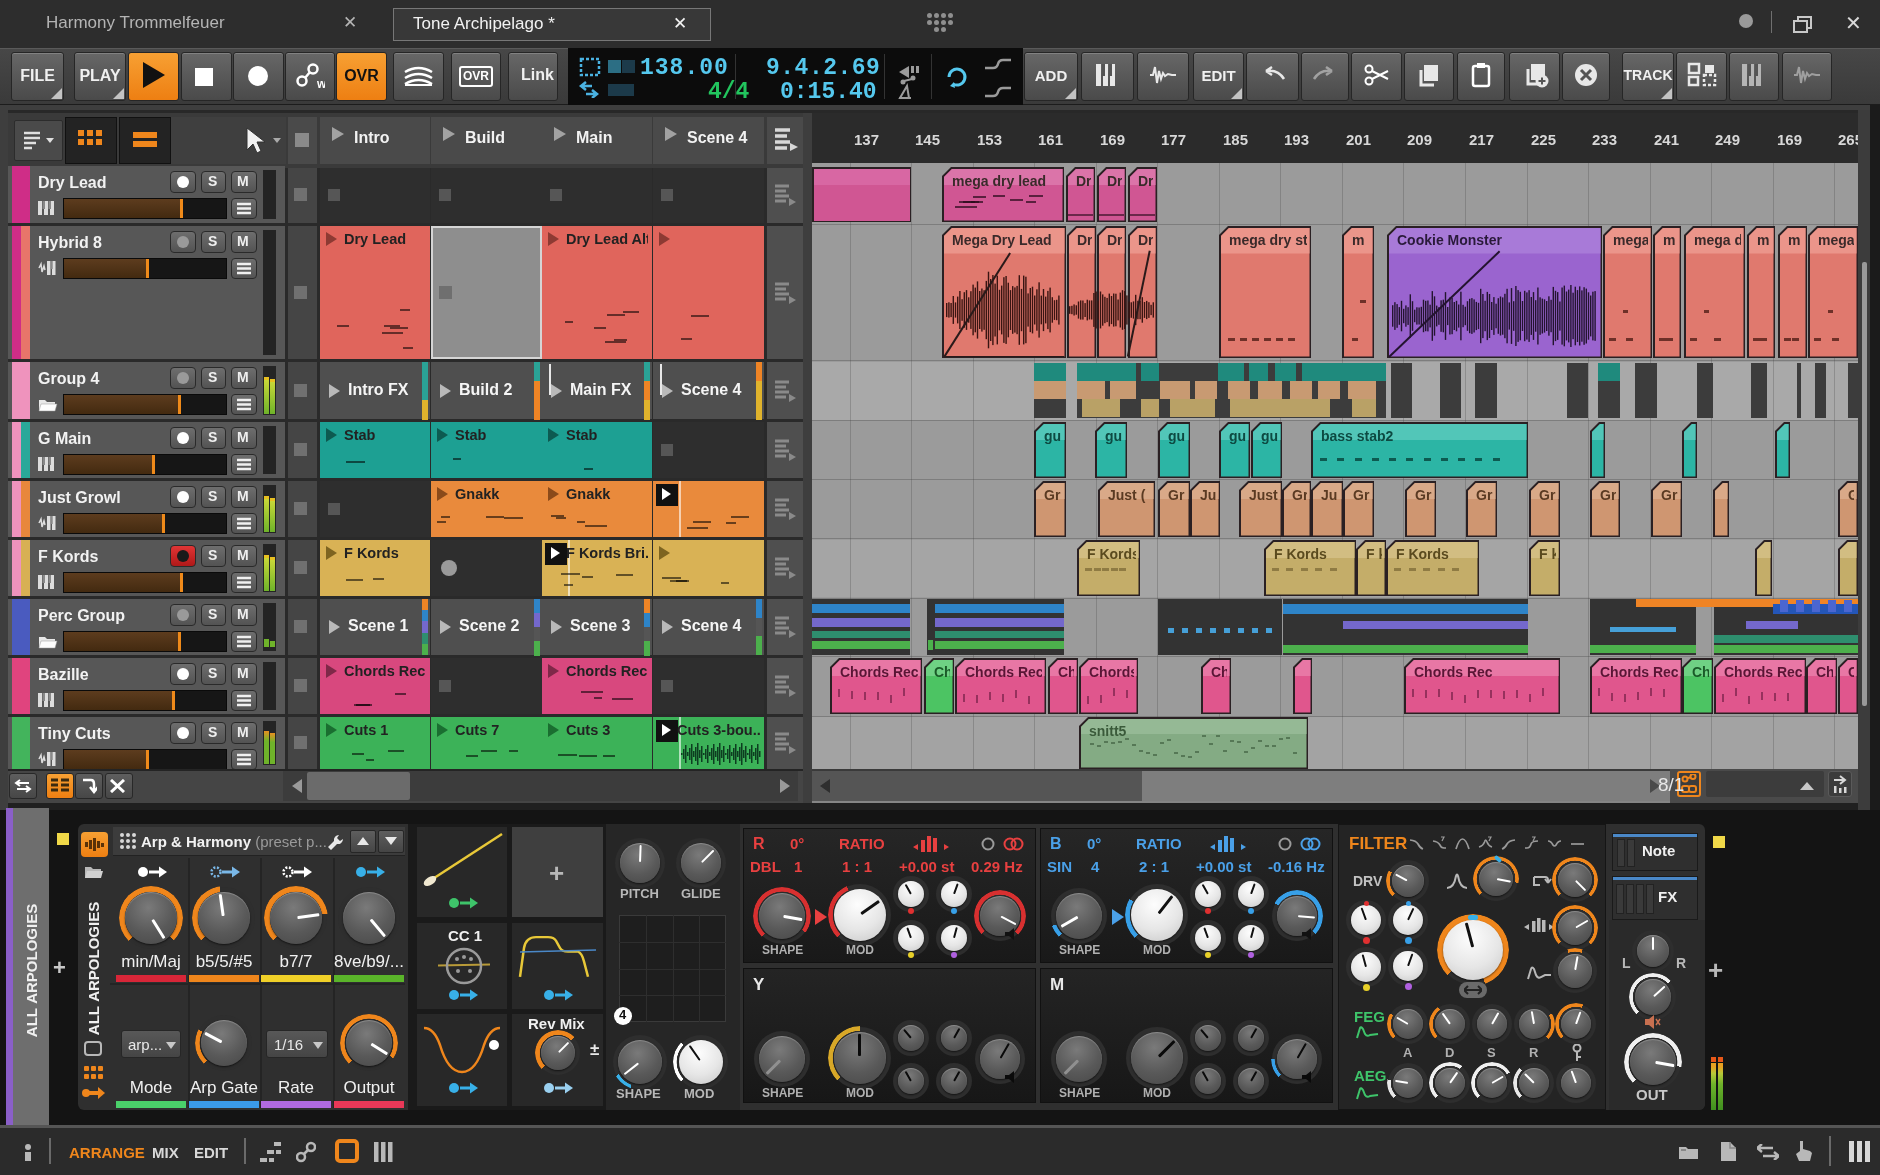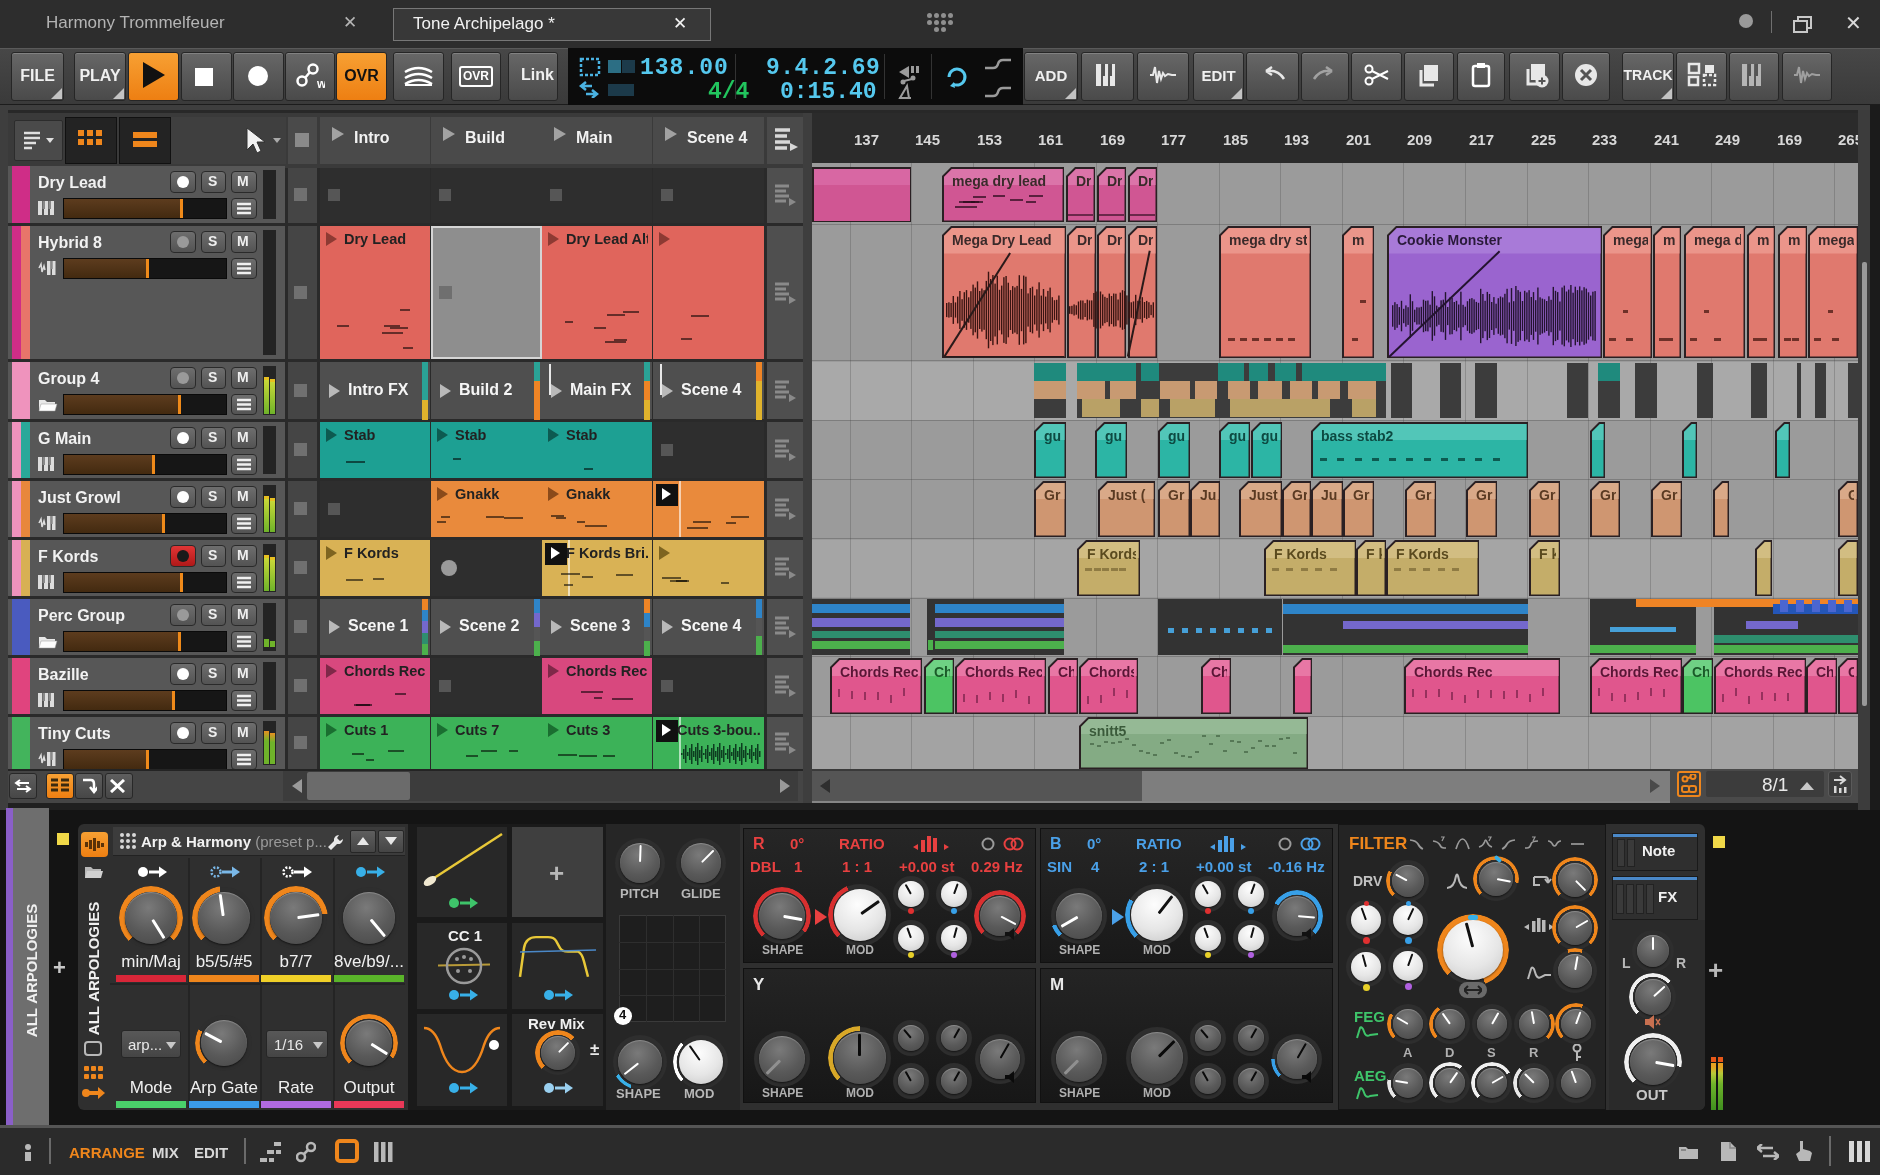"8/1" div { left: 1762px -> 1658px }
